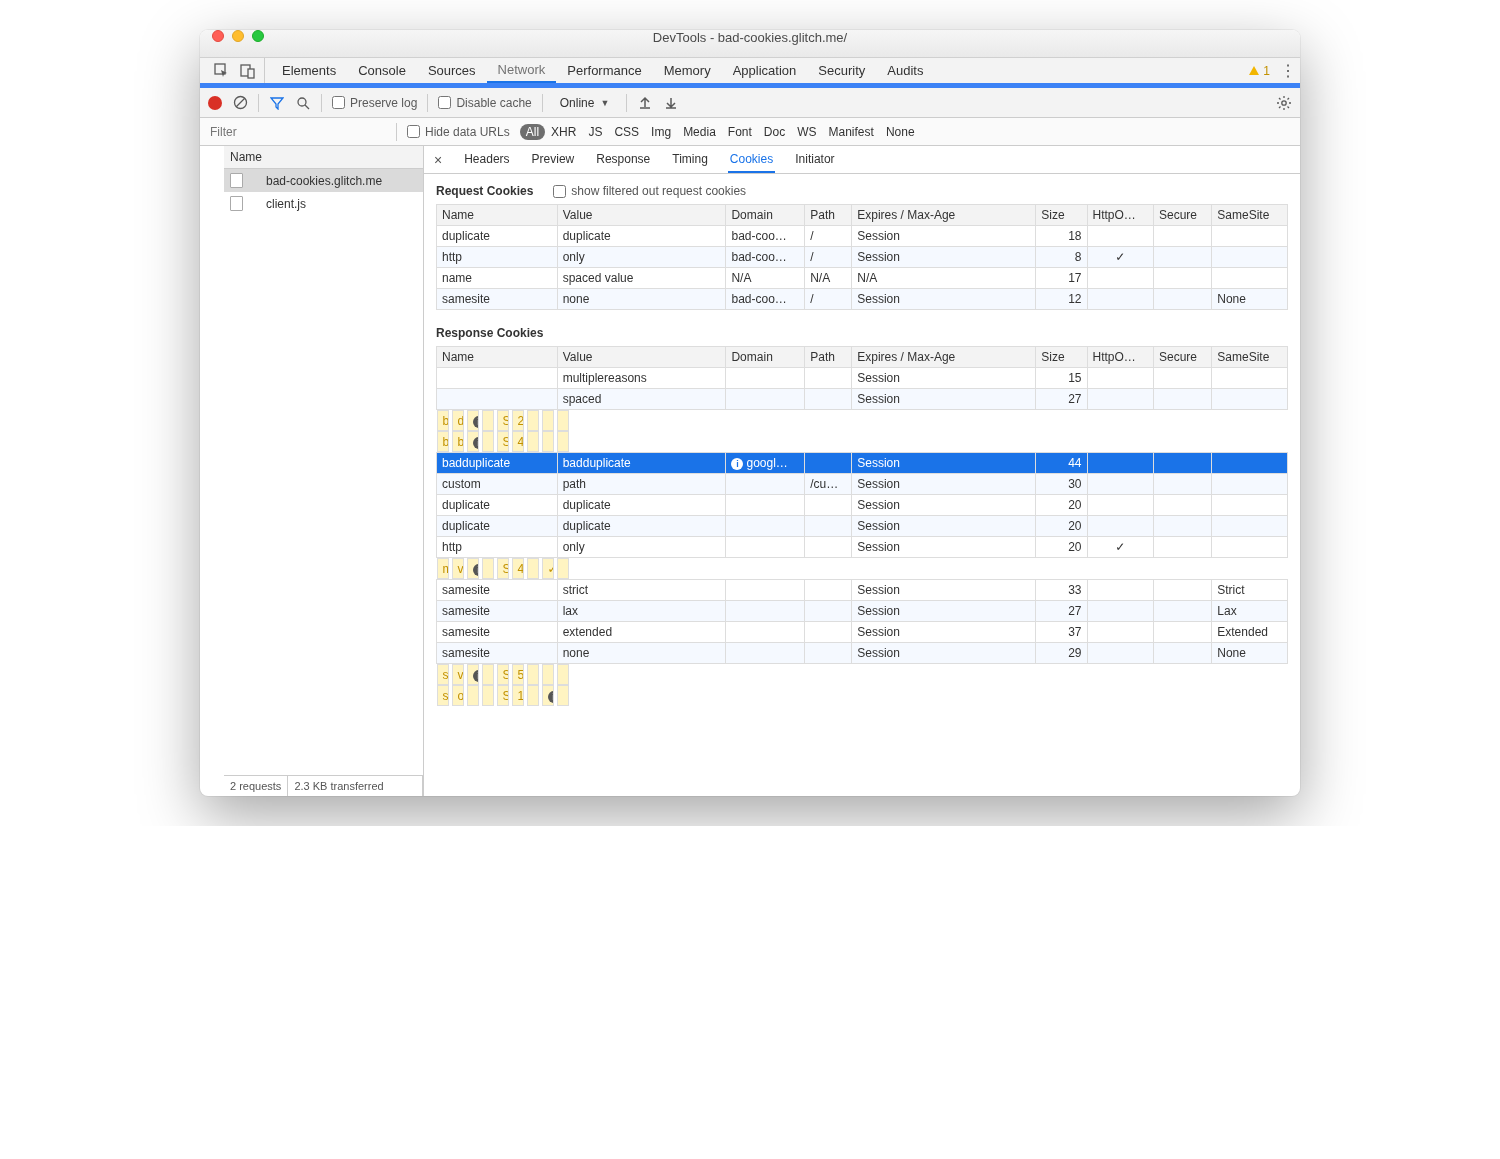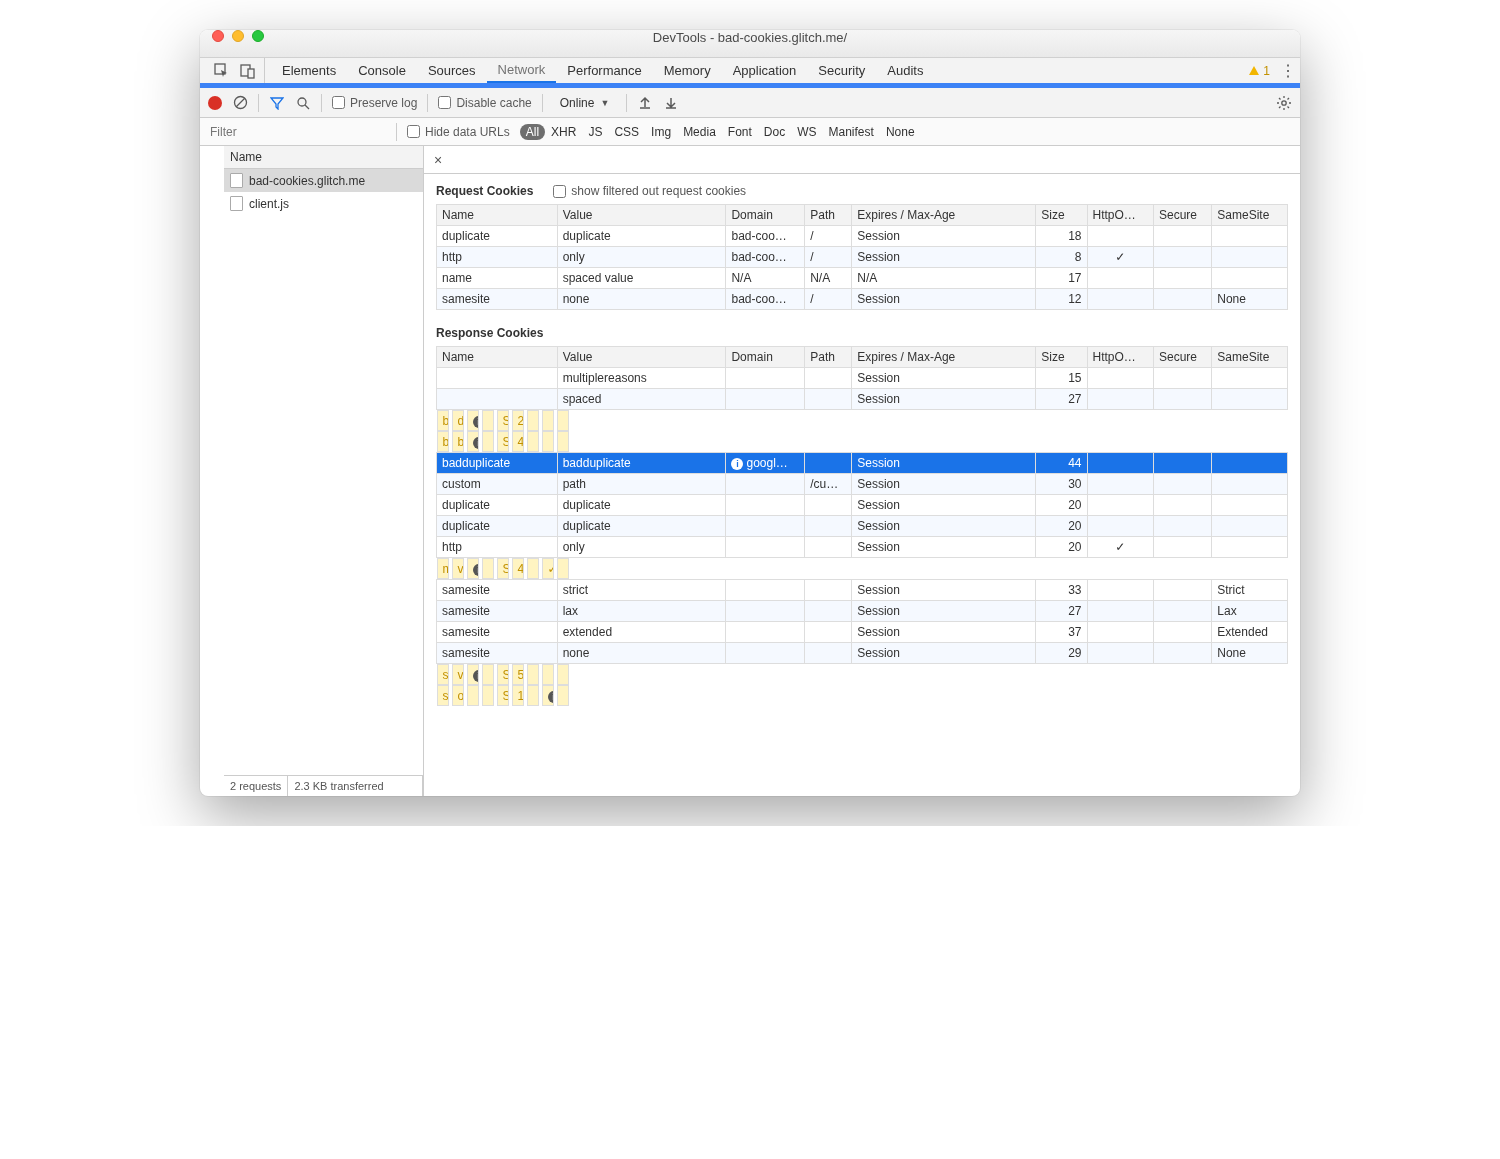"Headers" div { html: none -> <div> <span>Headers</span> <span>Preview</span> <span>Response</span> <span>Timing</span> <span>Cookies</span> <span>Initiator</span> </div> }
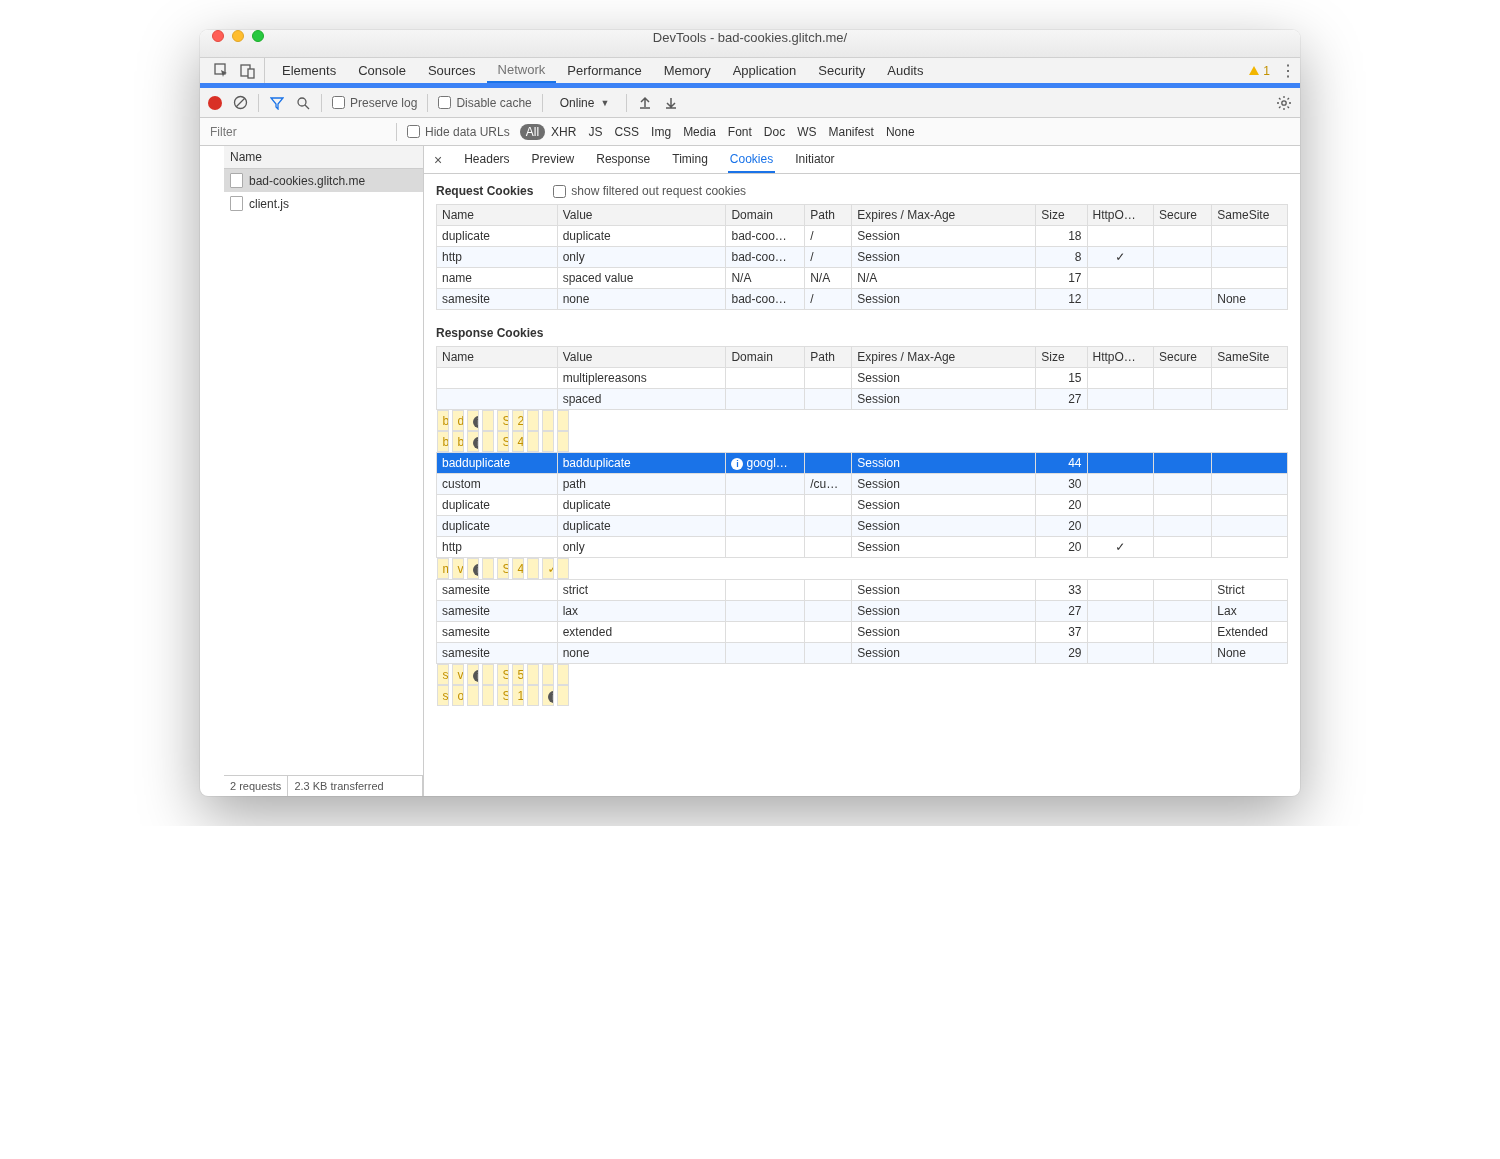"bad-cookies.glitch.me" .req-item { gap: 6px -> 23px }
